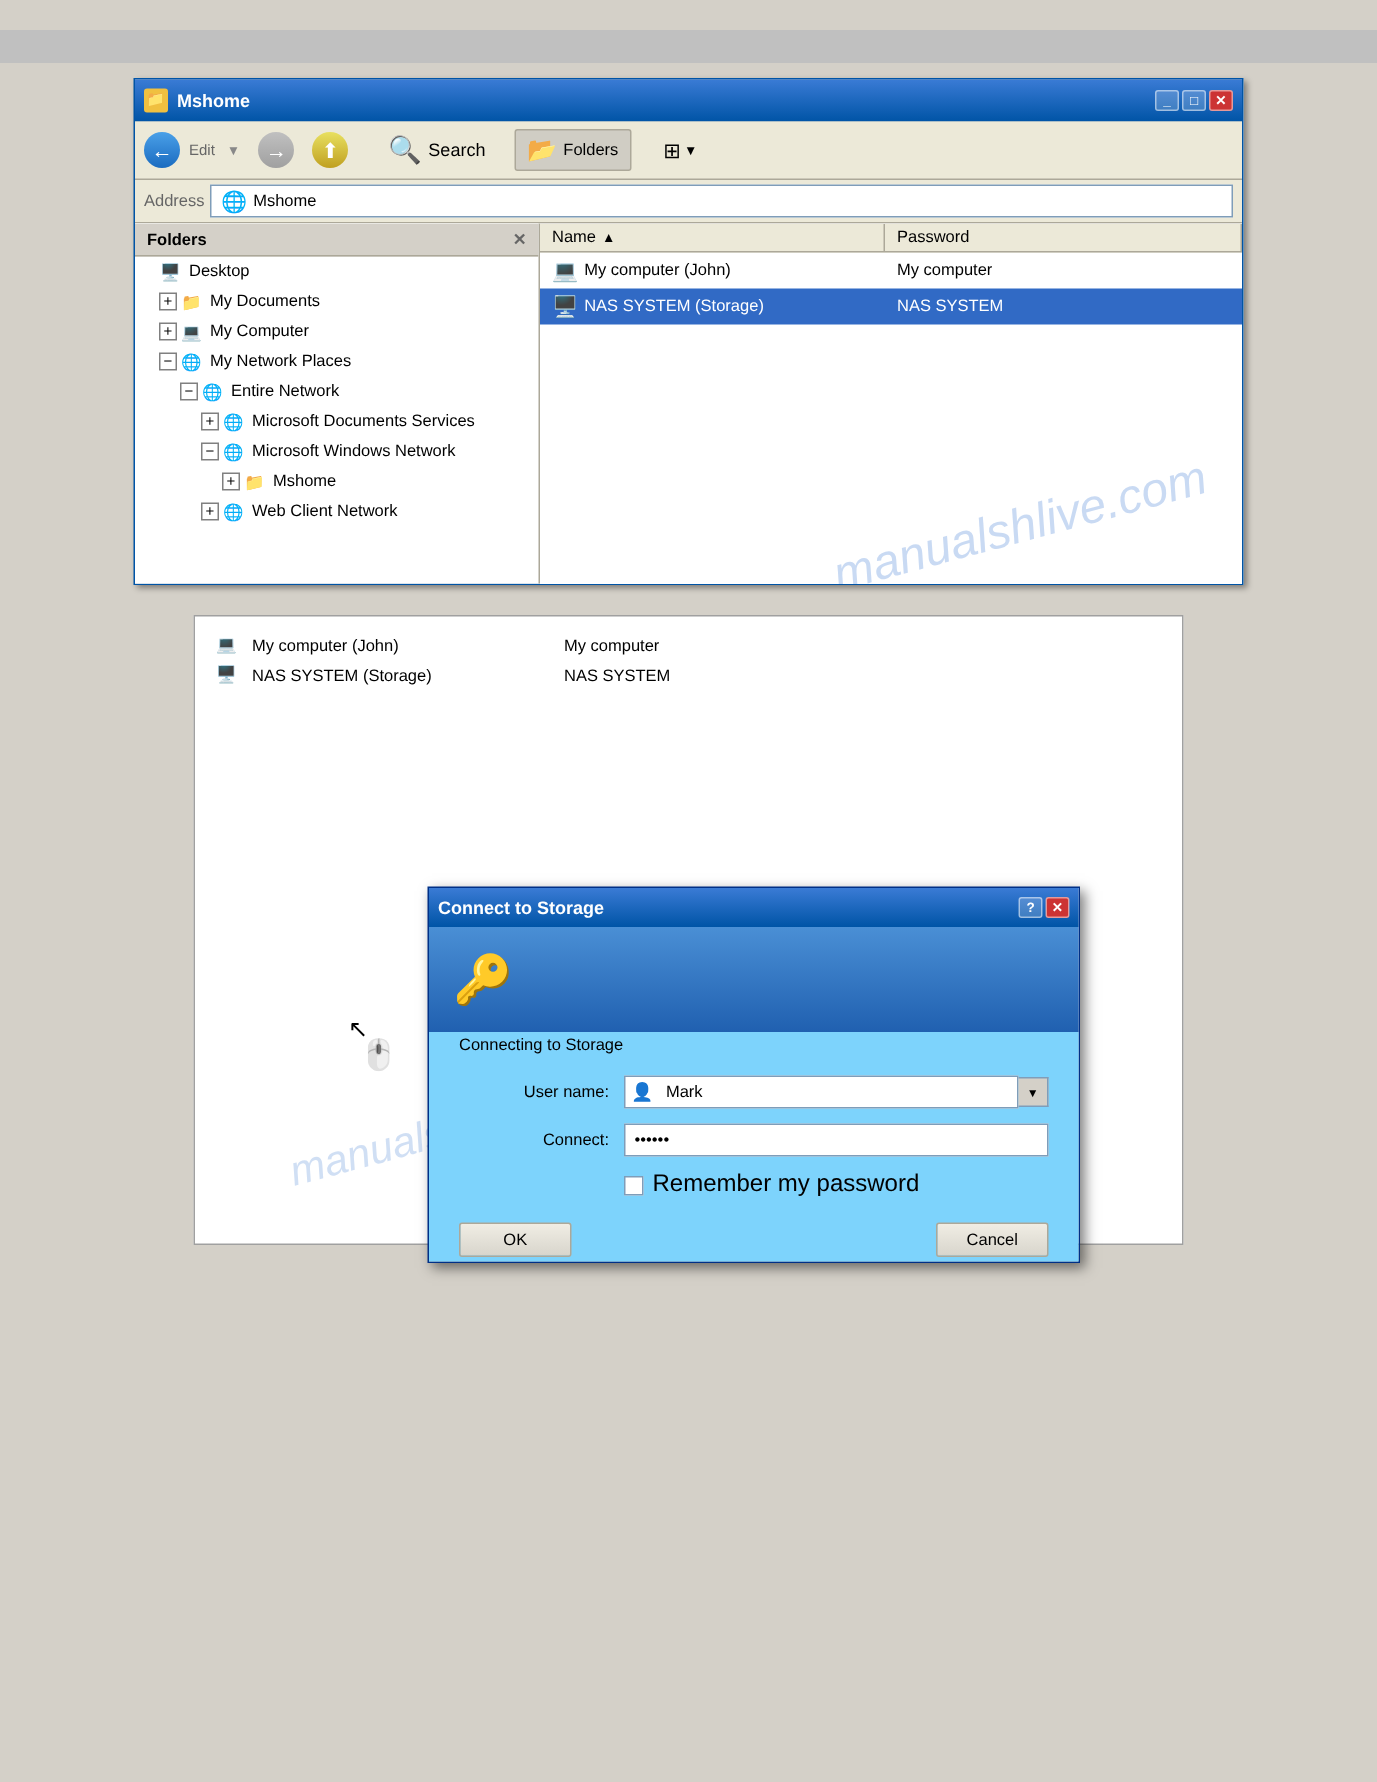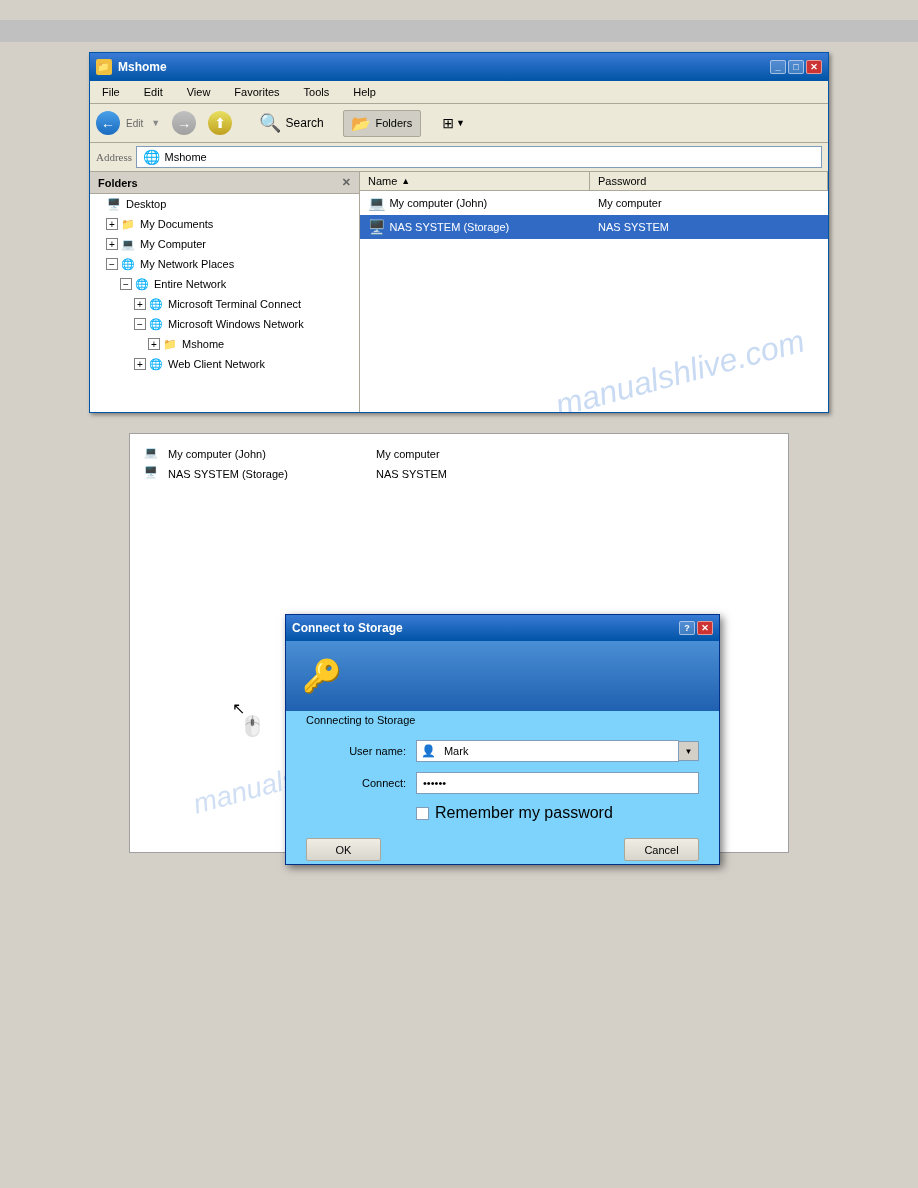"File" div.menu-bar { html: <div> <span>File</span> <span>Edit</span> <span>View</span> <span>Favorites</span> <span>Tools</span> <span>Help</span> </div> -> none }
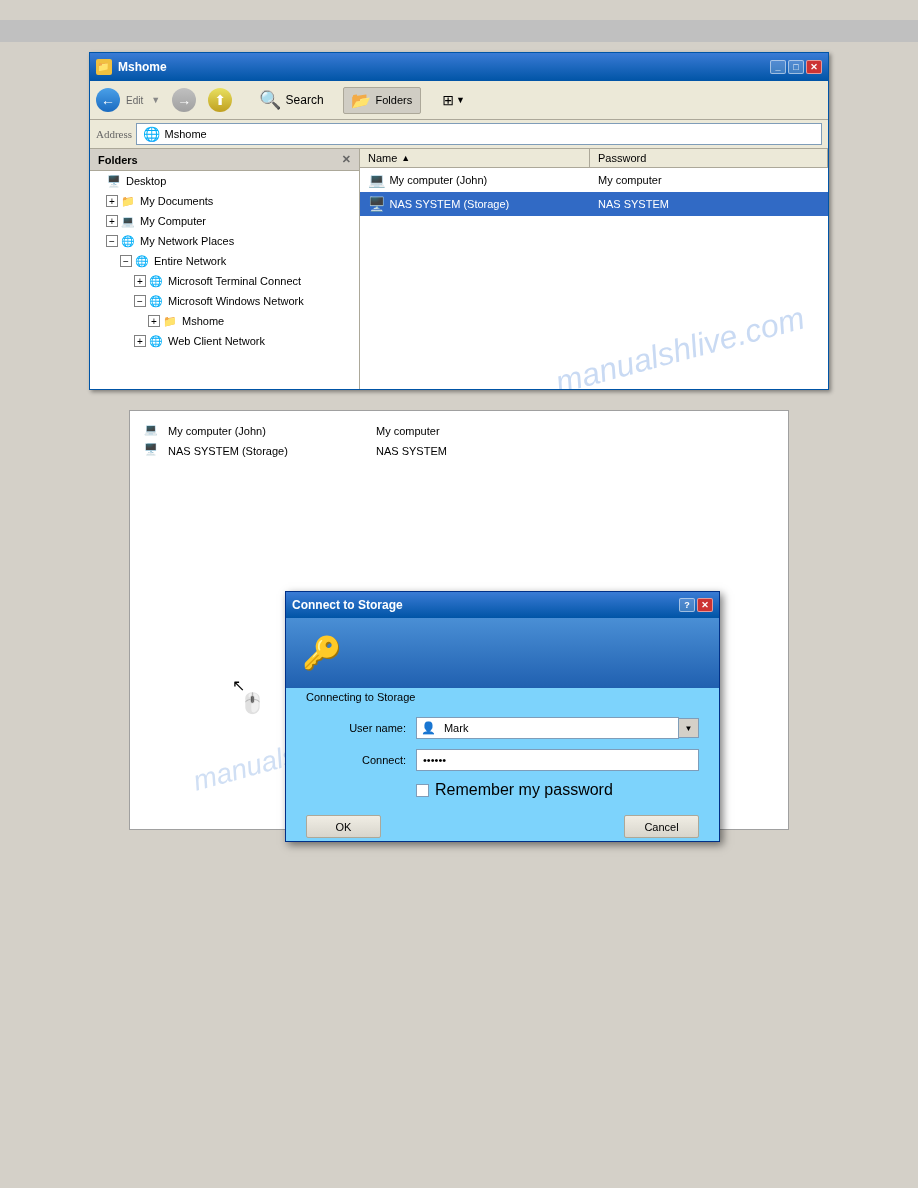"Address" .address-label { font-family: Liberation Serif, serif -> none }
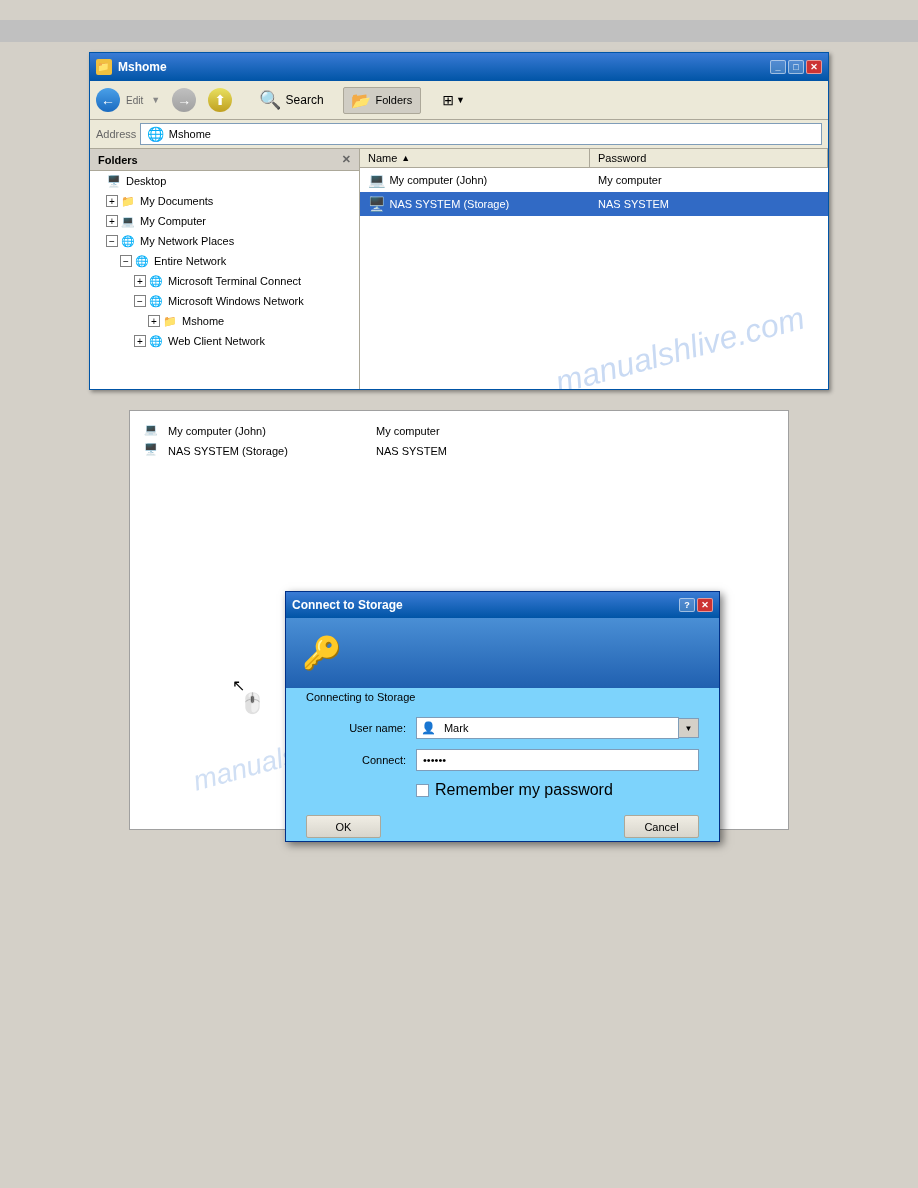"Microsoft Terminal Connect" span { text: Terminal Connect -> Documents Services }
